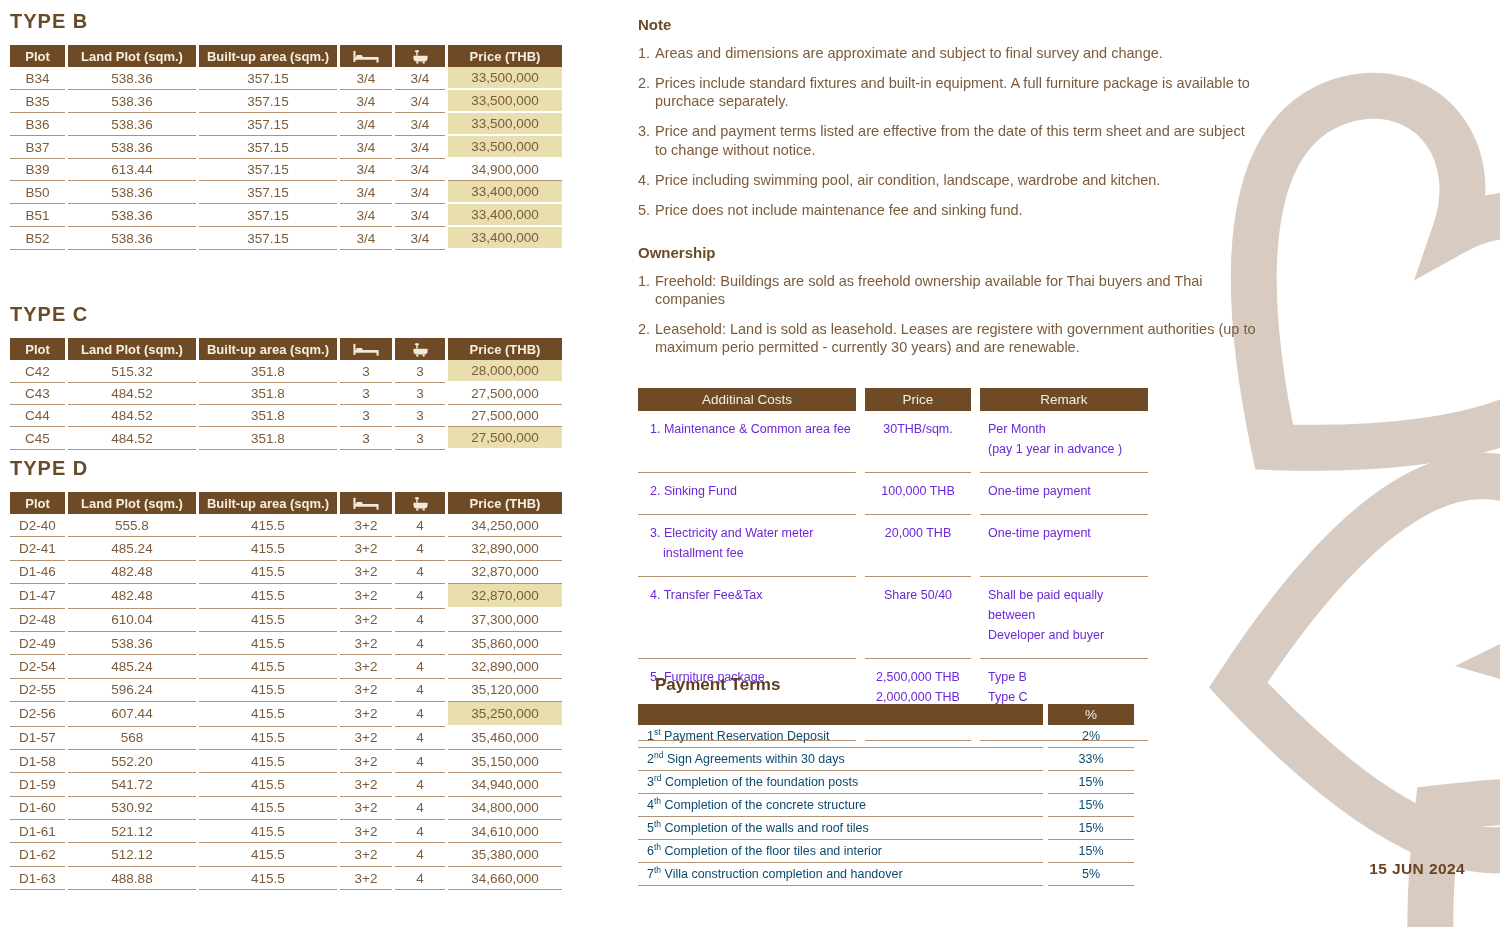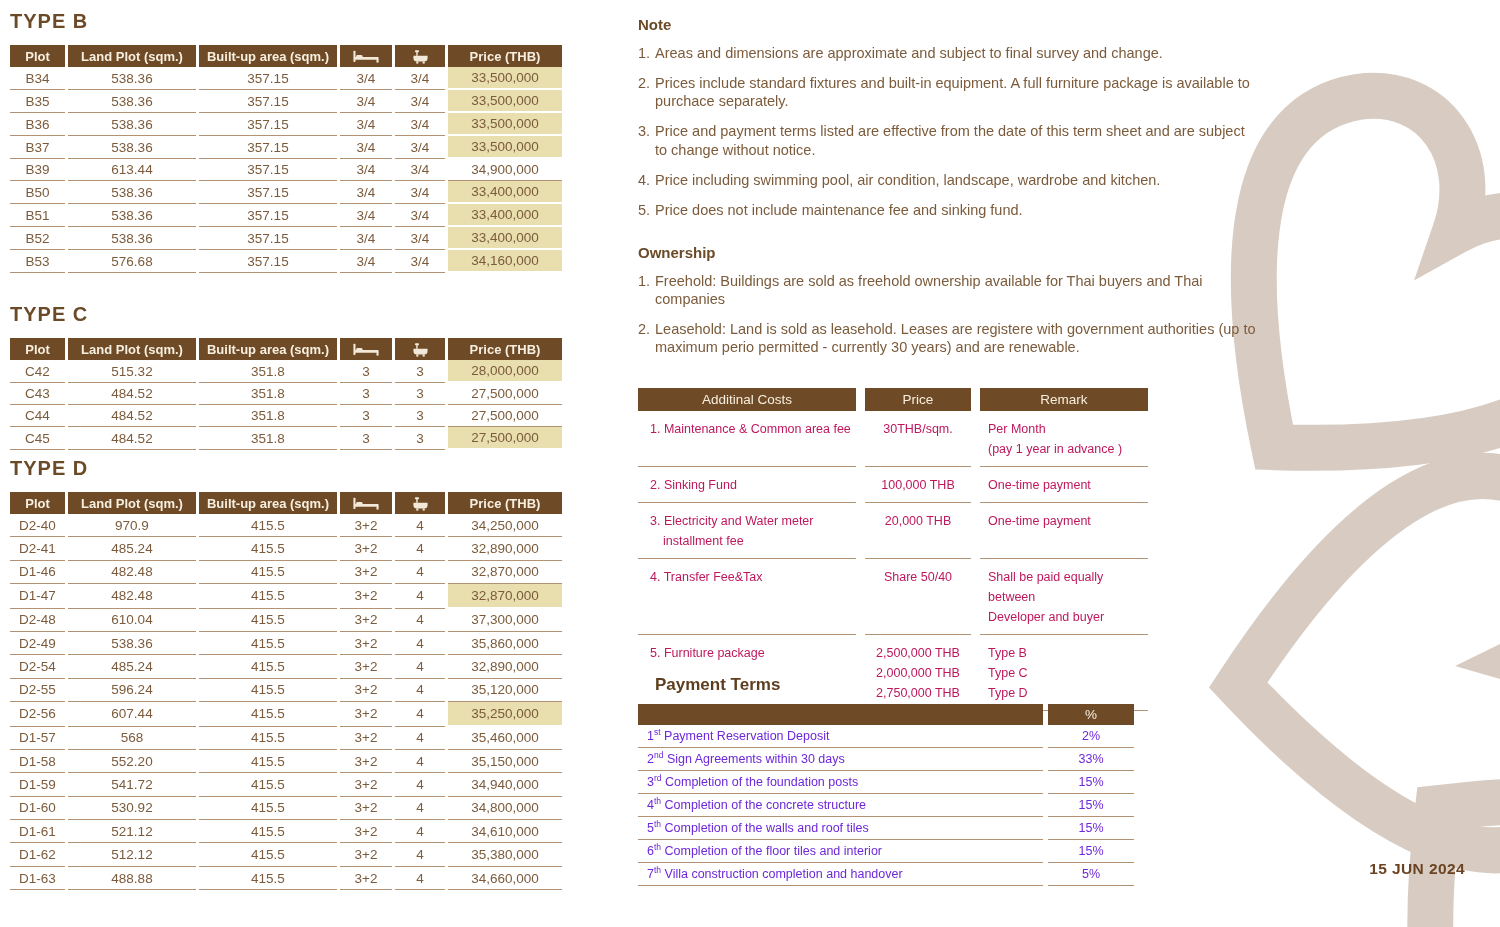"B53" tr { html: <tr> <td>B53</td> <td>576.68</td> <td>357.15</td> <td>3/4</td> <td>3/4</td> <td>34,160,000</td> </tr> -> none }
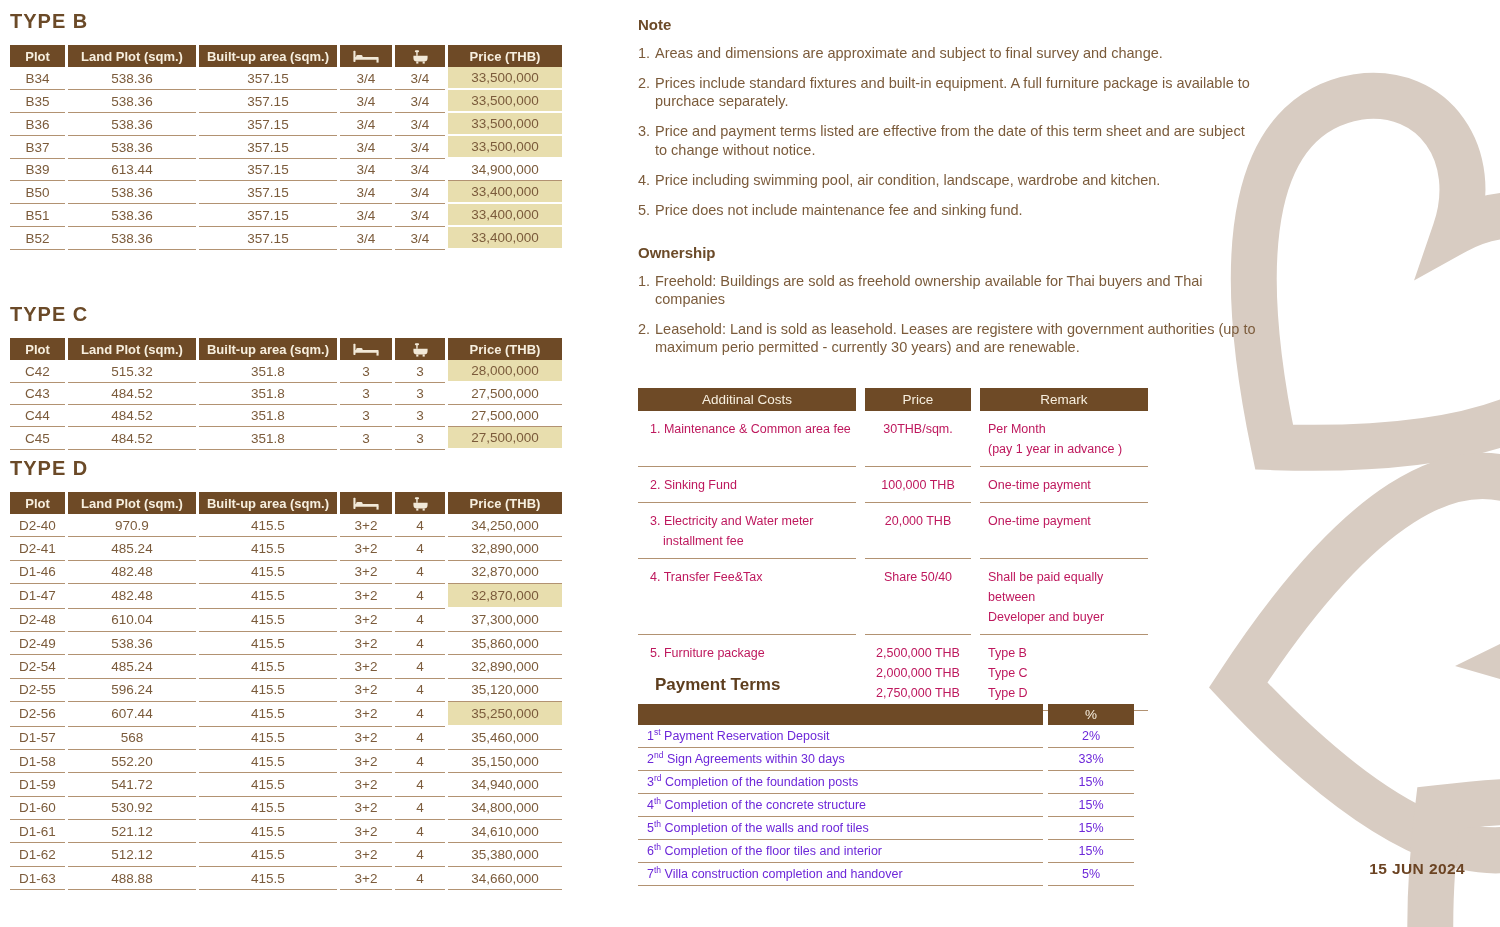"1. Maintenance & Common area" .costs-table td { color: #be185d -> #6d28d9; padding: 8px 0 7px 0 -> 8px 0 13px 0 }
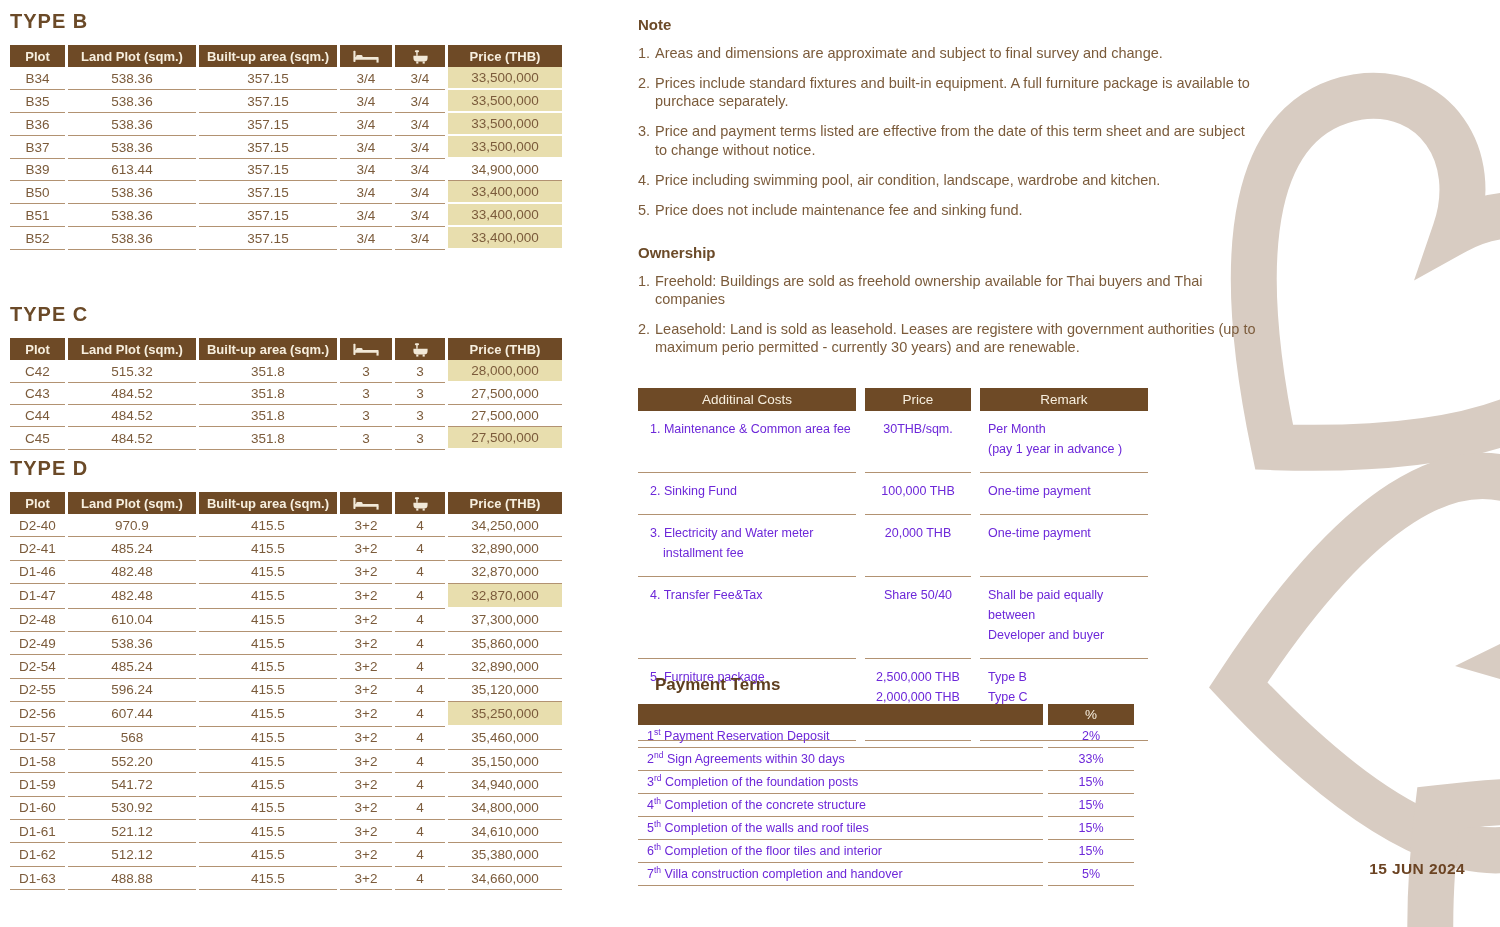"970.9" td { text: 970.9 -> 555.8 }
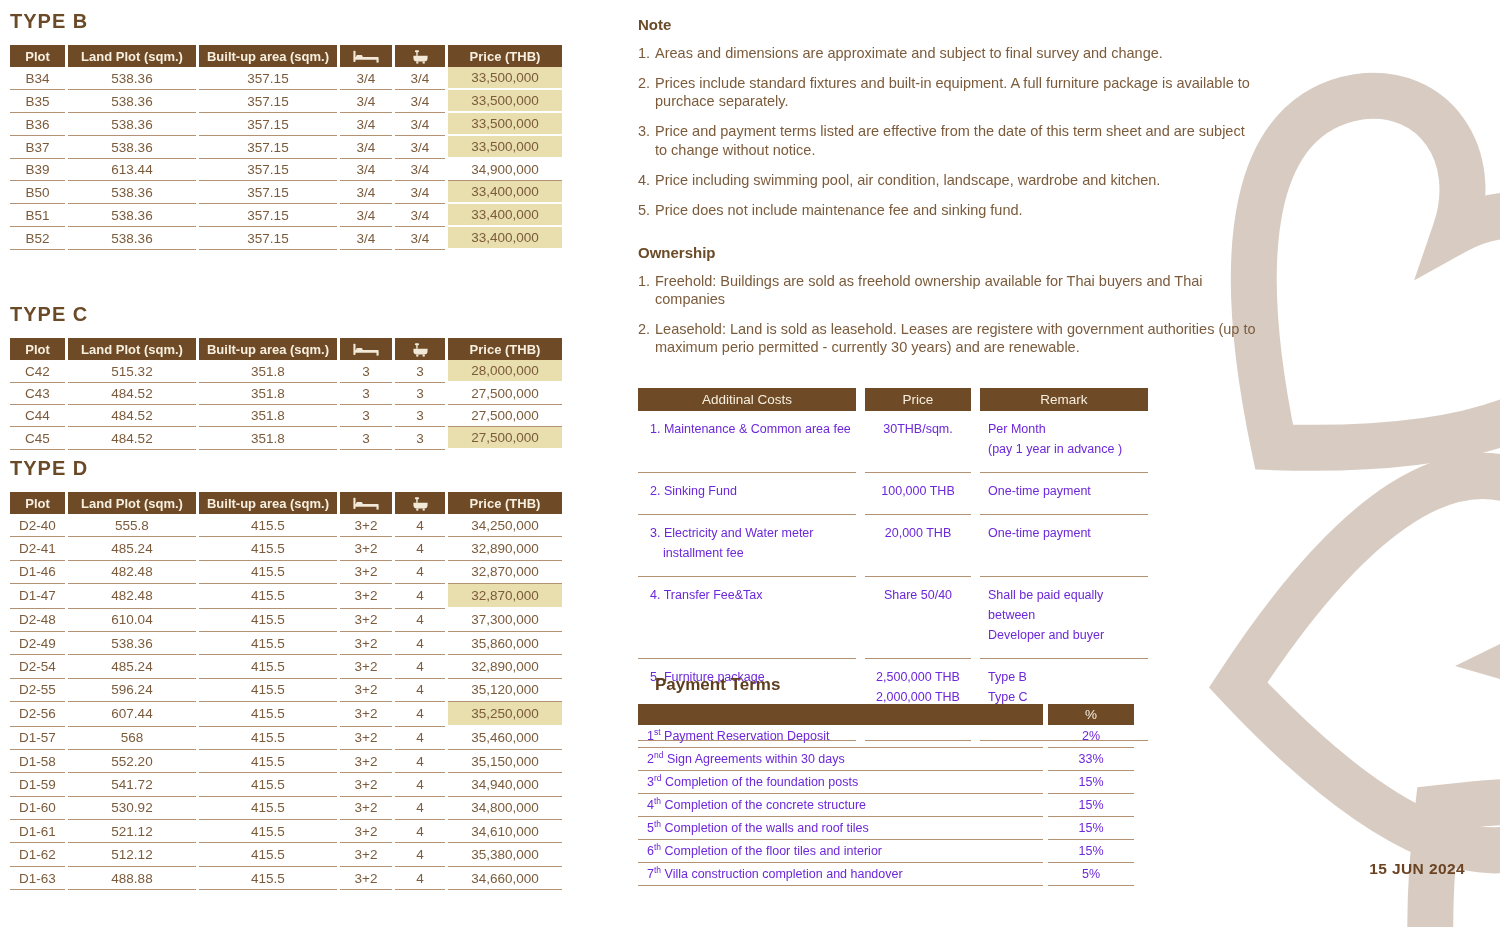"1st Payment Reservation Deposit" .pay-table td { color: #6d28d9 -> #0c4a6e }
